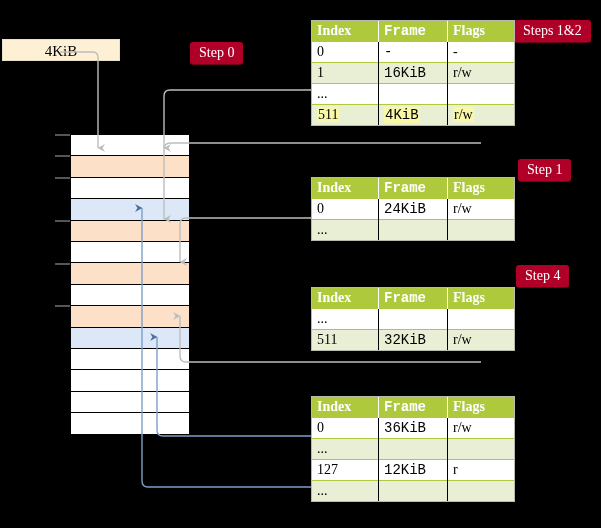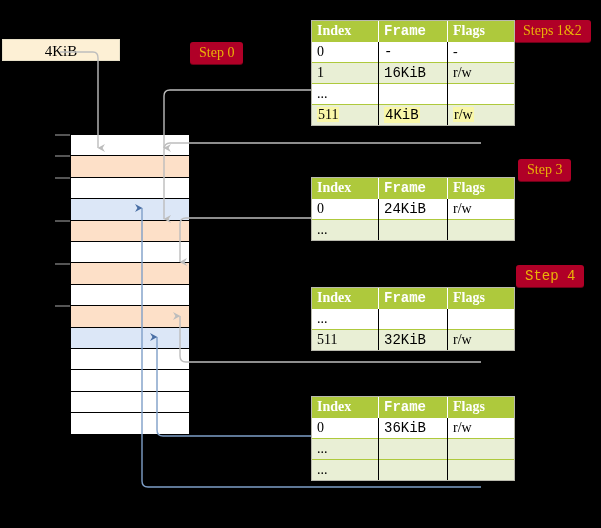"Steps 1&2" .step-badge { color: #eab308 -> #ffffff }
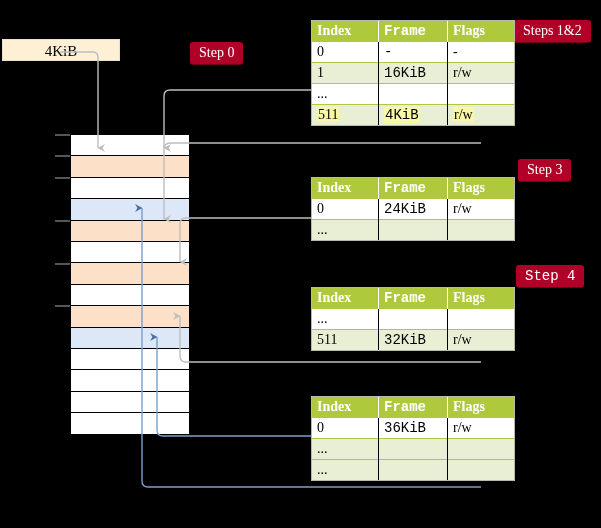"Step 3" div.step-badge { text: 3 -> 1 }
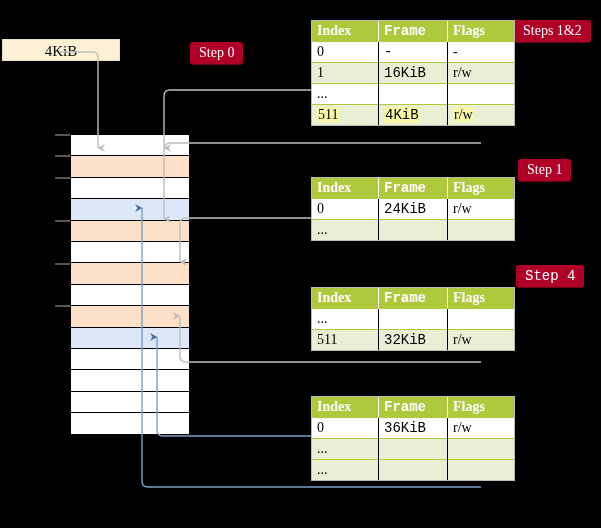"Step 4" #step4 { font-family: Liberation Mono, monospace -> none }
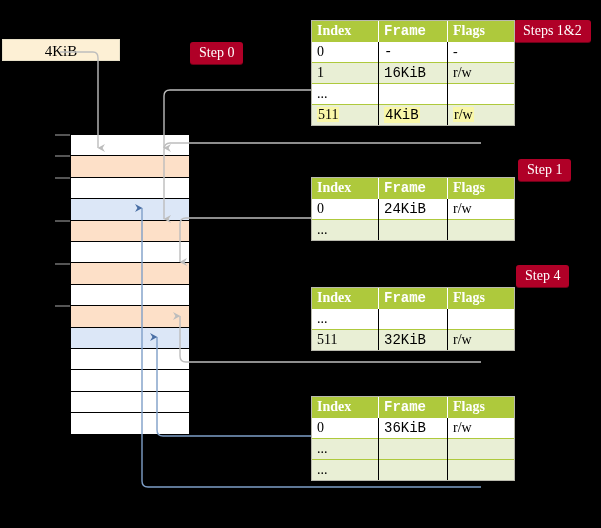"127" tr.plain { html: none -> <tr> <td>127</td> <td>12KiB</td> <td>r</td> </tr> }
